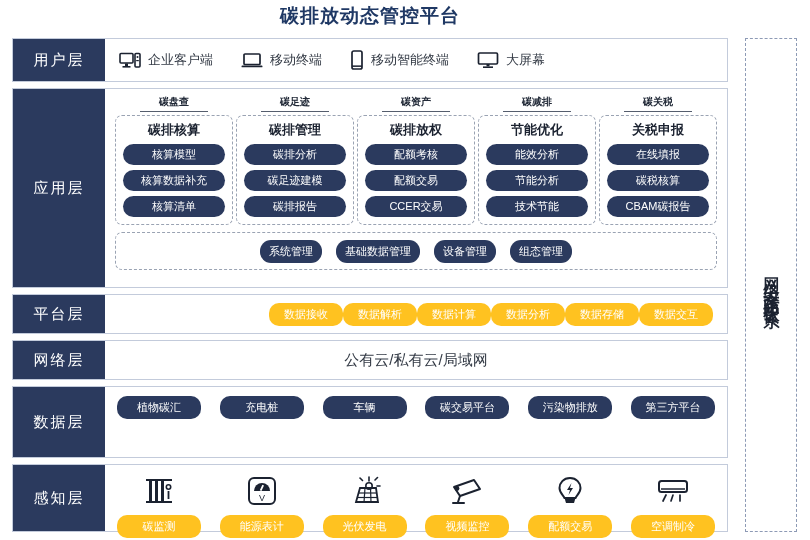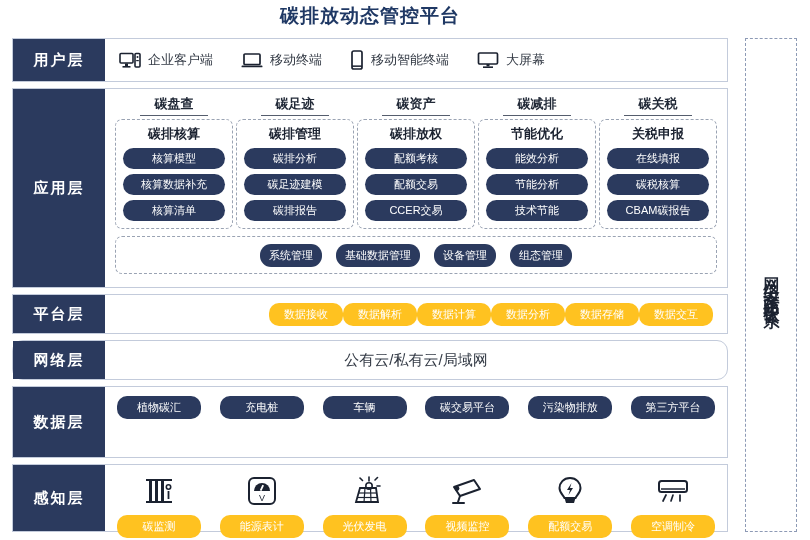"用户层" .layer-label { font-weight: bold -> normal }
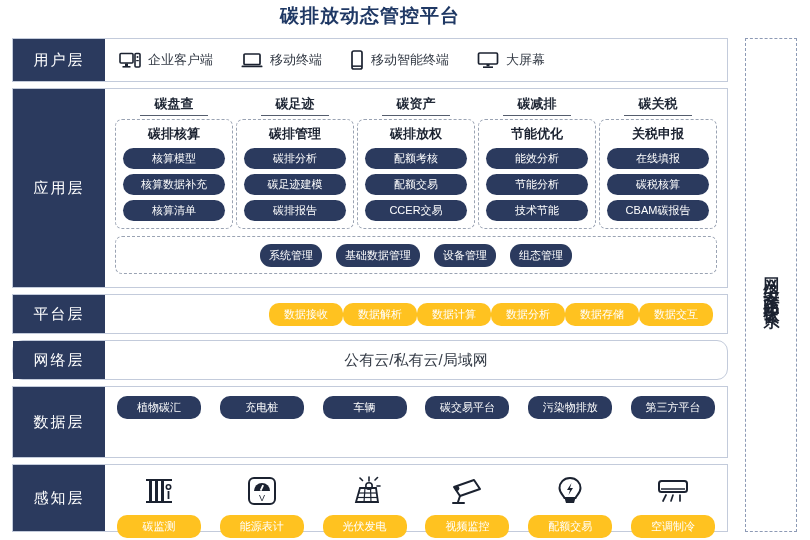"碳盘查" .app-col-head { font-size: 13px -> 10px }
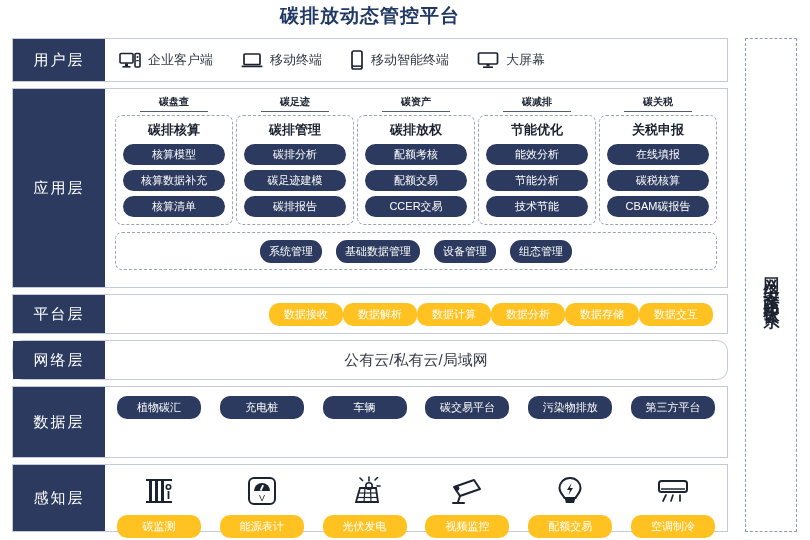"网络层" div.layer { border-radius: 11px -> none }
